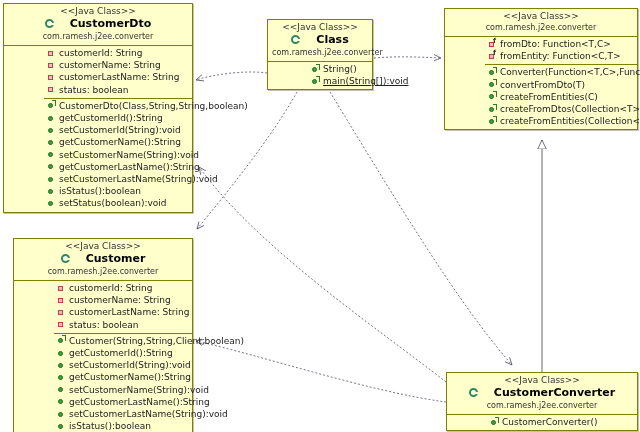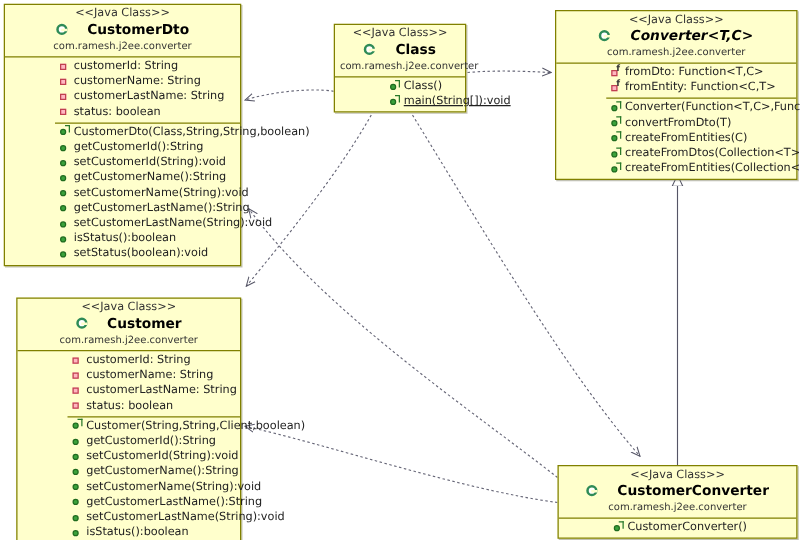"Converter<T,C>" div.cname { html: <div> <span></span> <span>Converter&lt;T,C&gt;</span> </div> -> none }
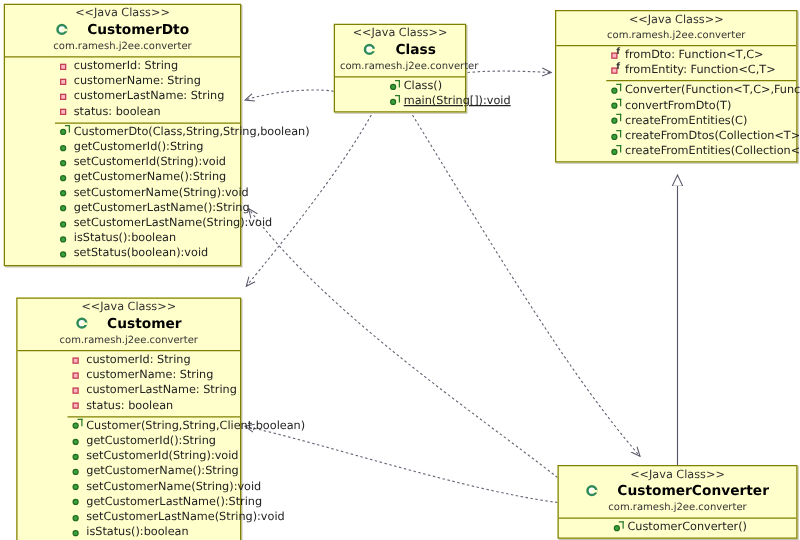"Class()" span.mtext { text: Class -> String }
